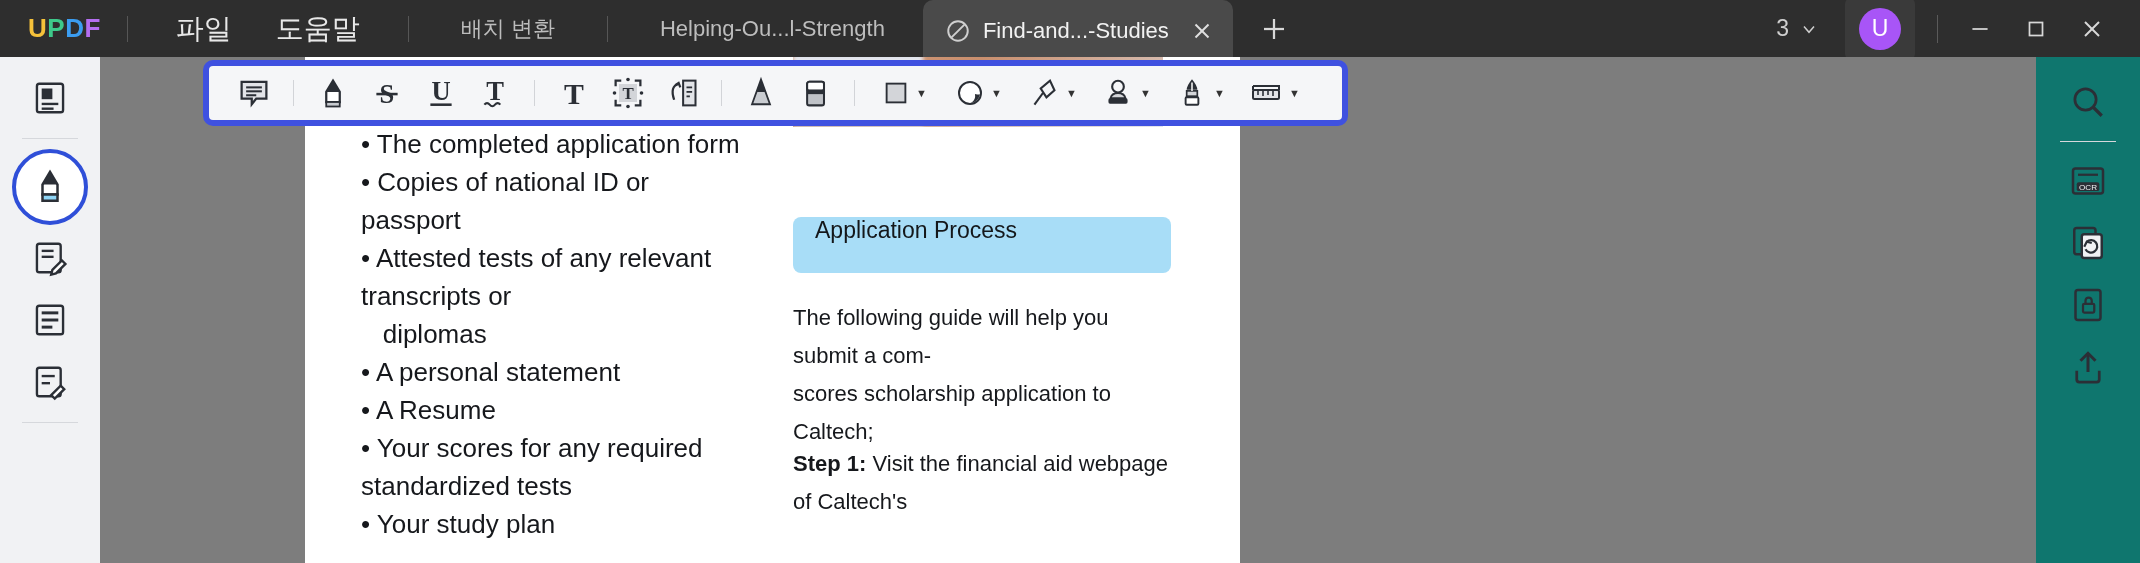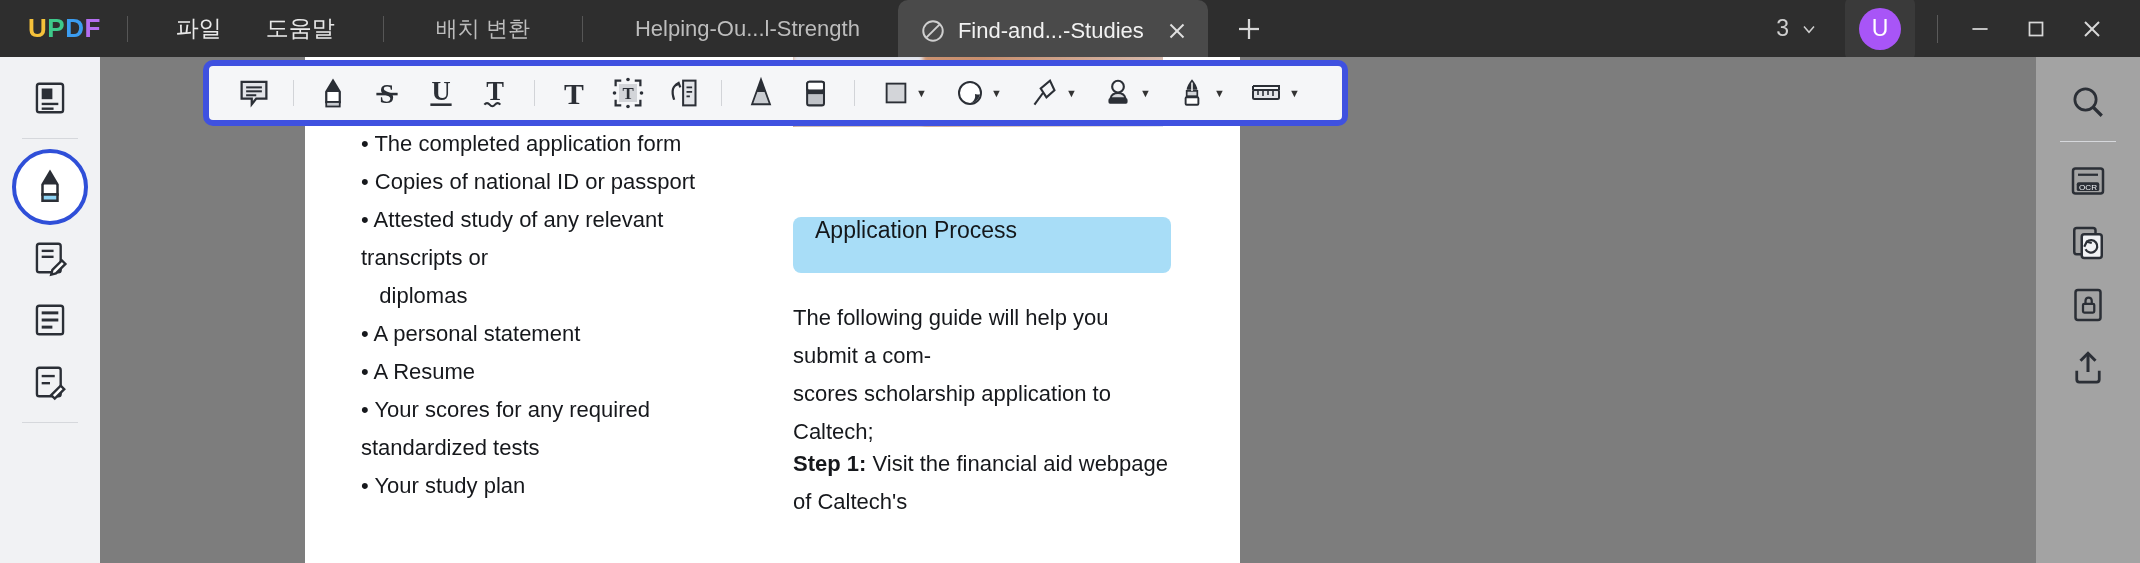"파일" .menu-item { font-size: 23px -> 28px }
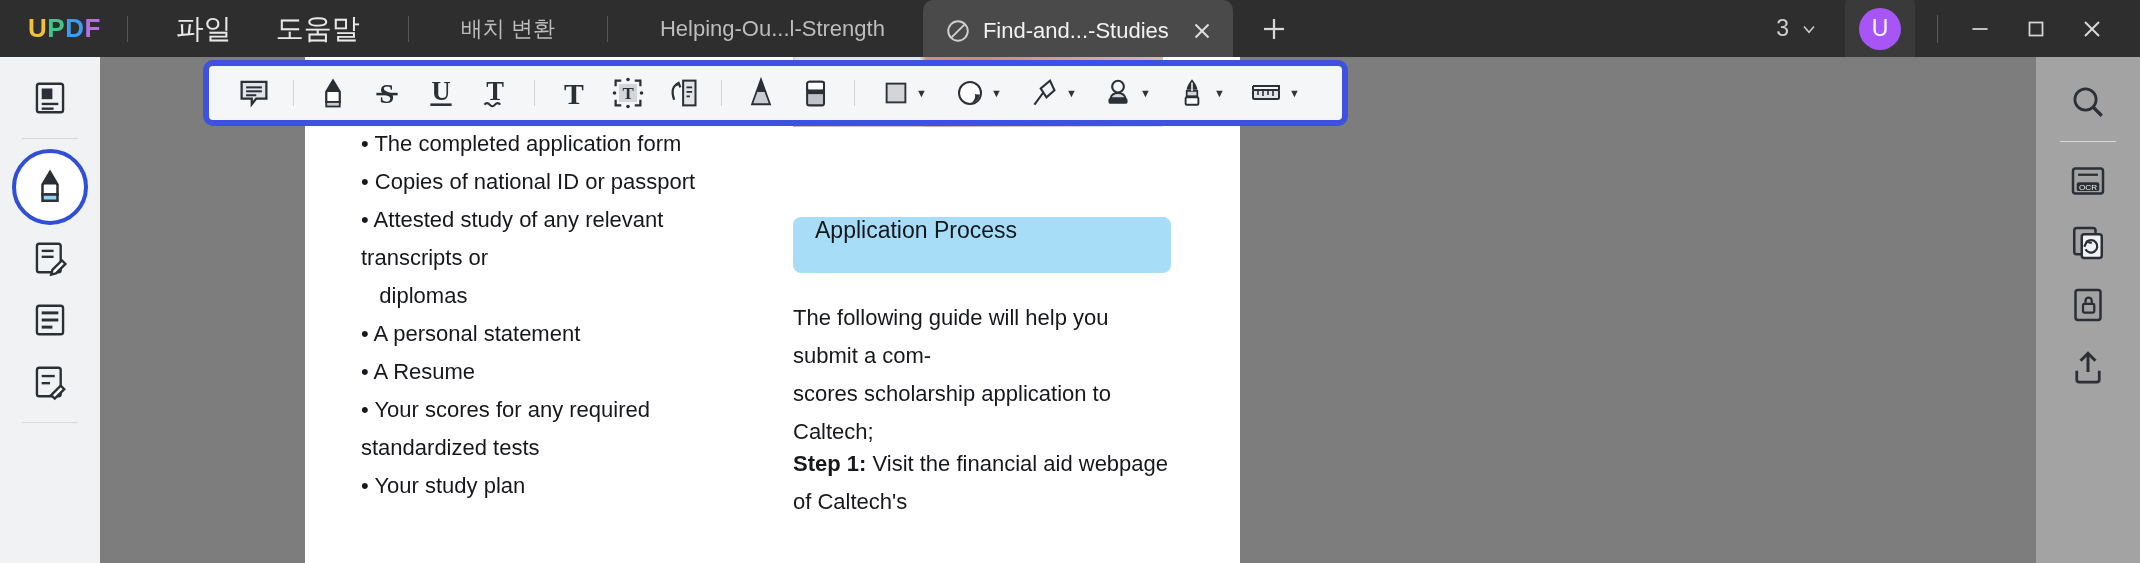"• The completed application form" .bullet { font-size: 22px -> 26px }
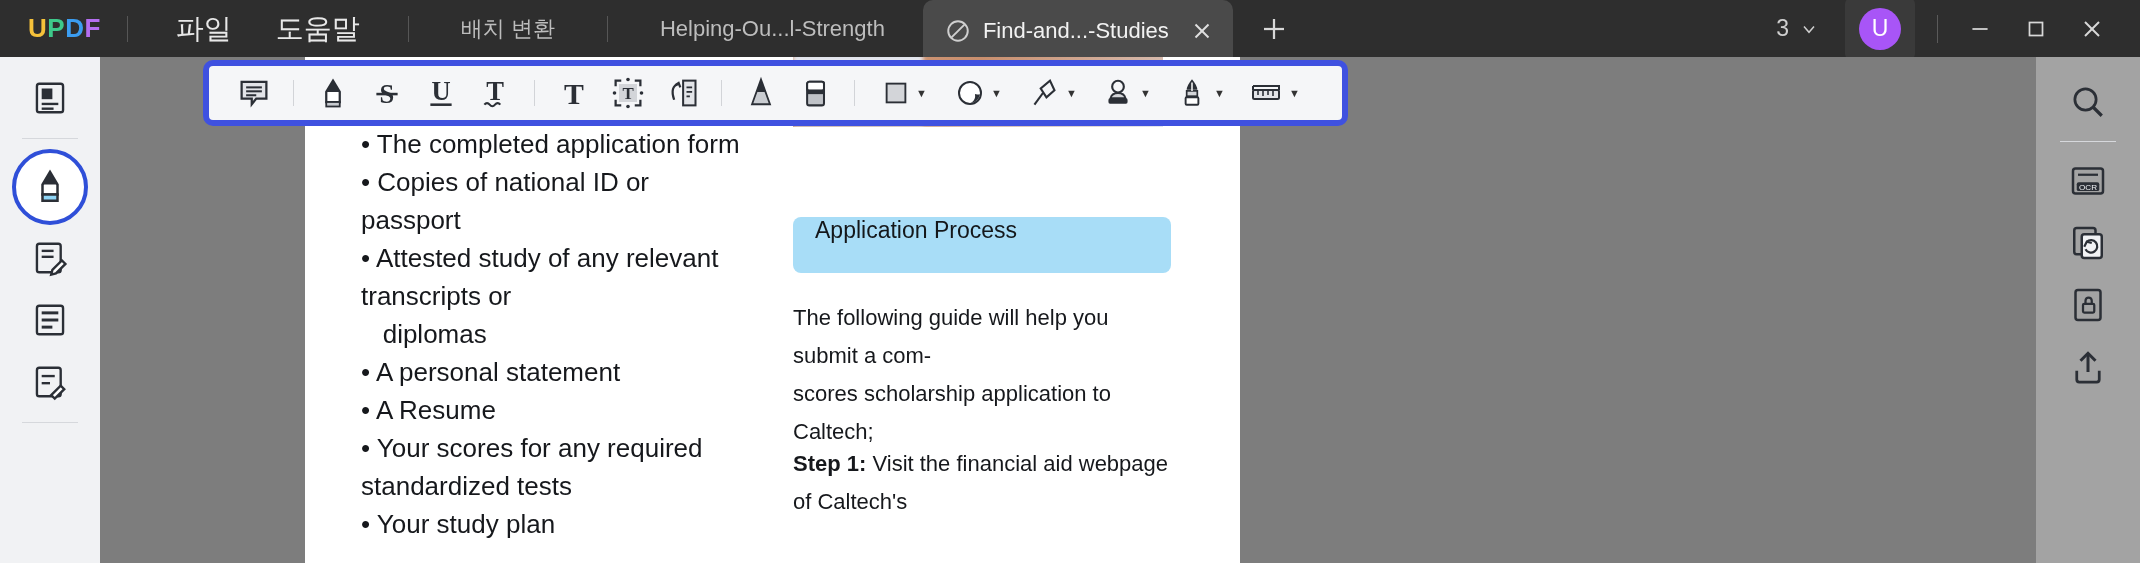"OCR" .rail { background: #a3a3a3 -> #0f766e }
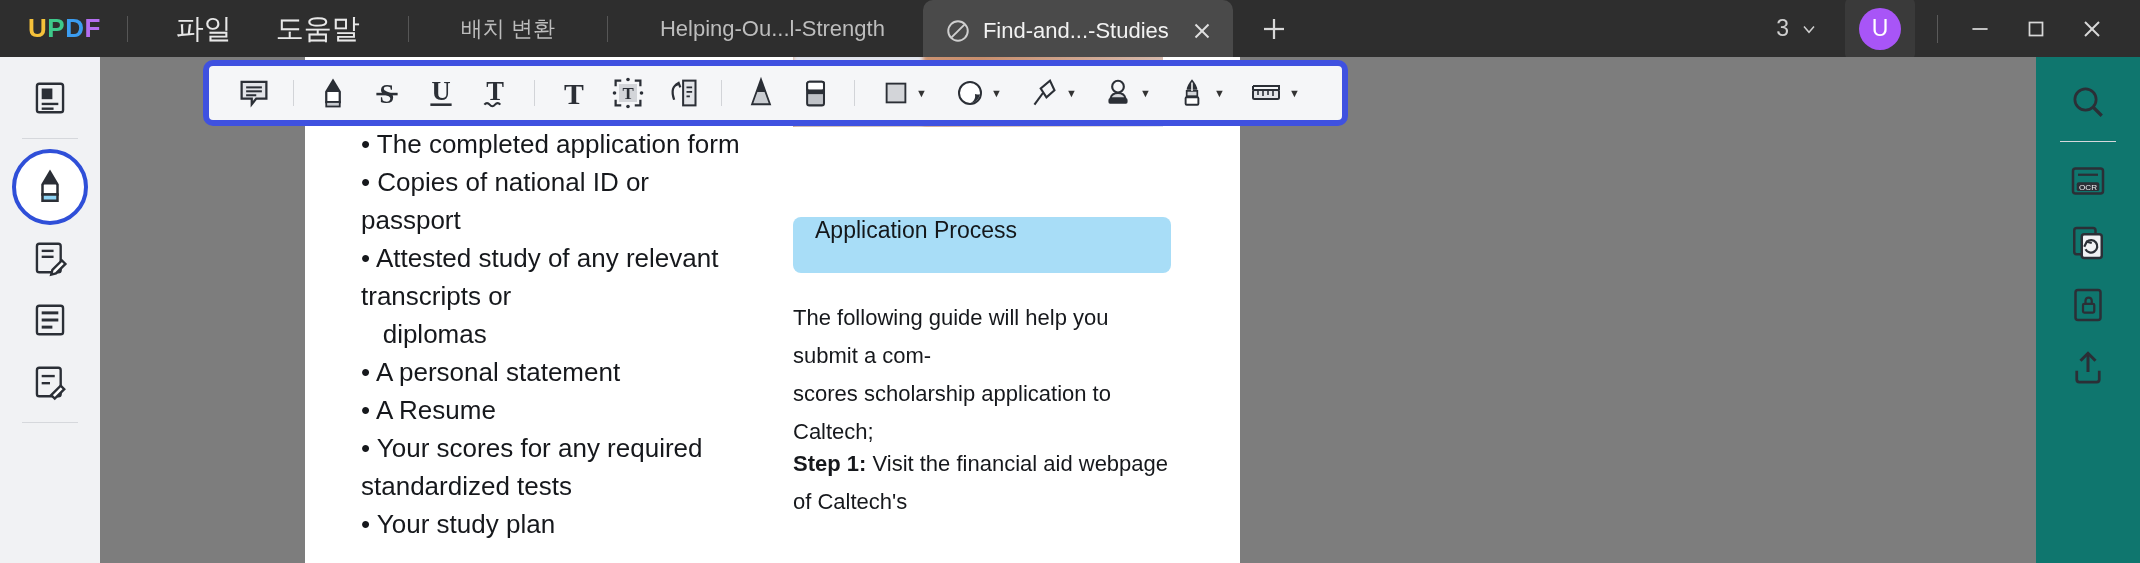"• Attested study of any" div.bullet { text: study -> tests }
